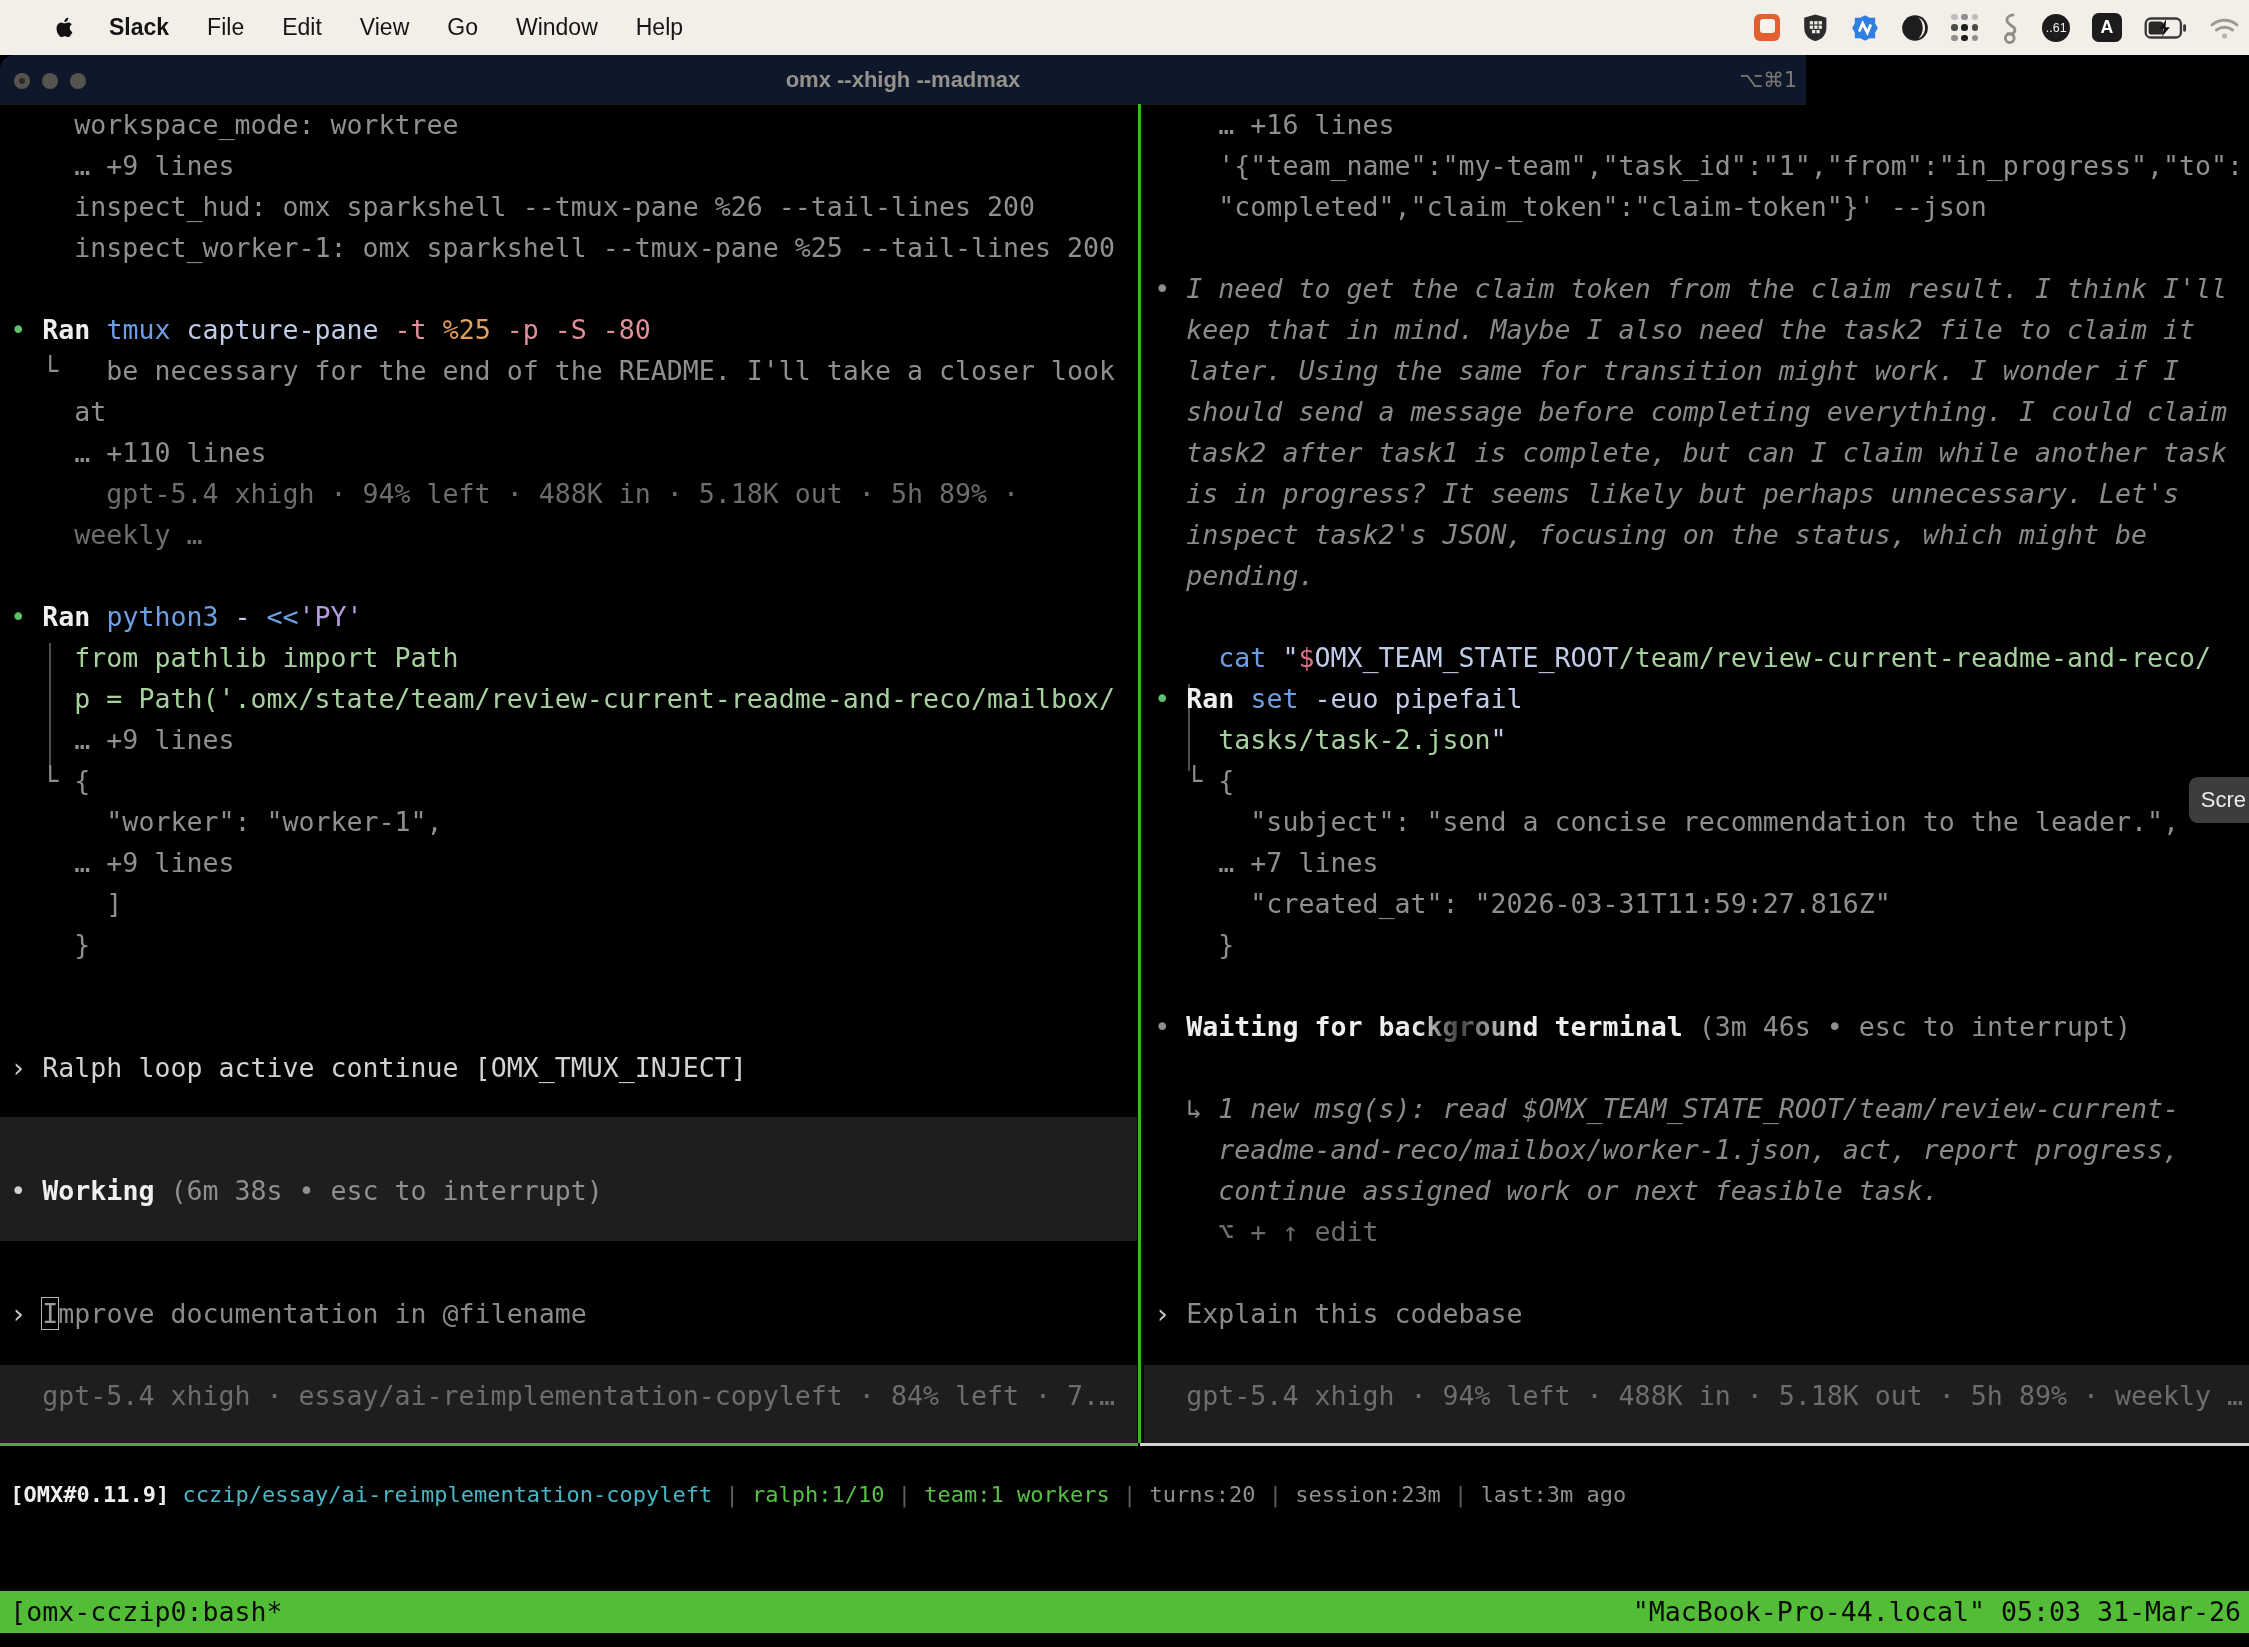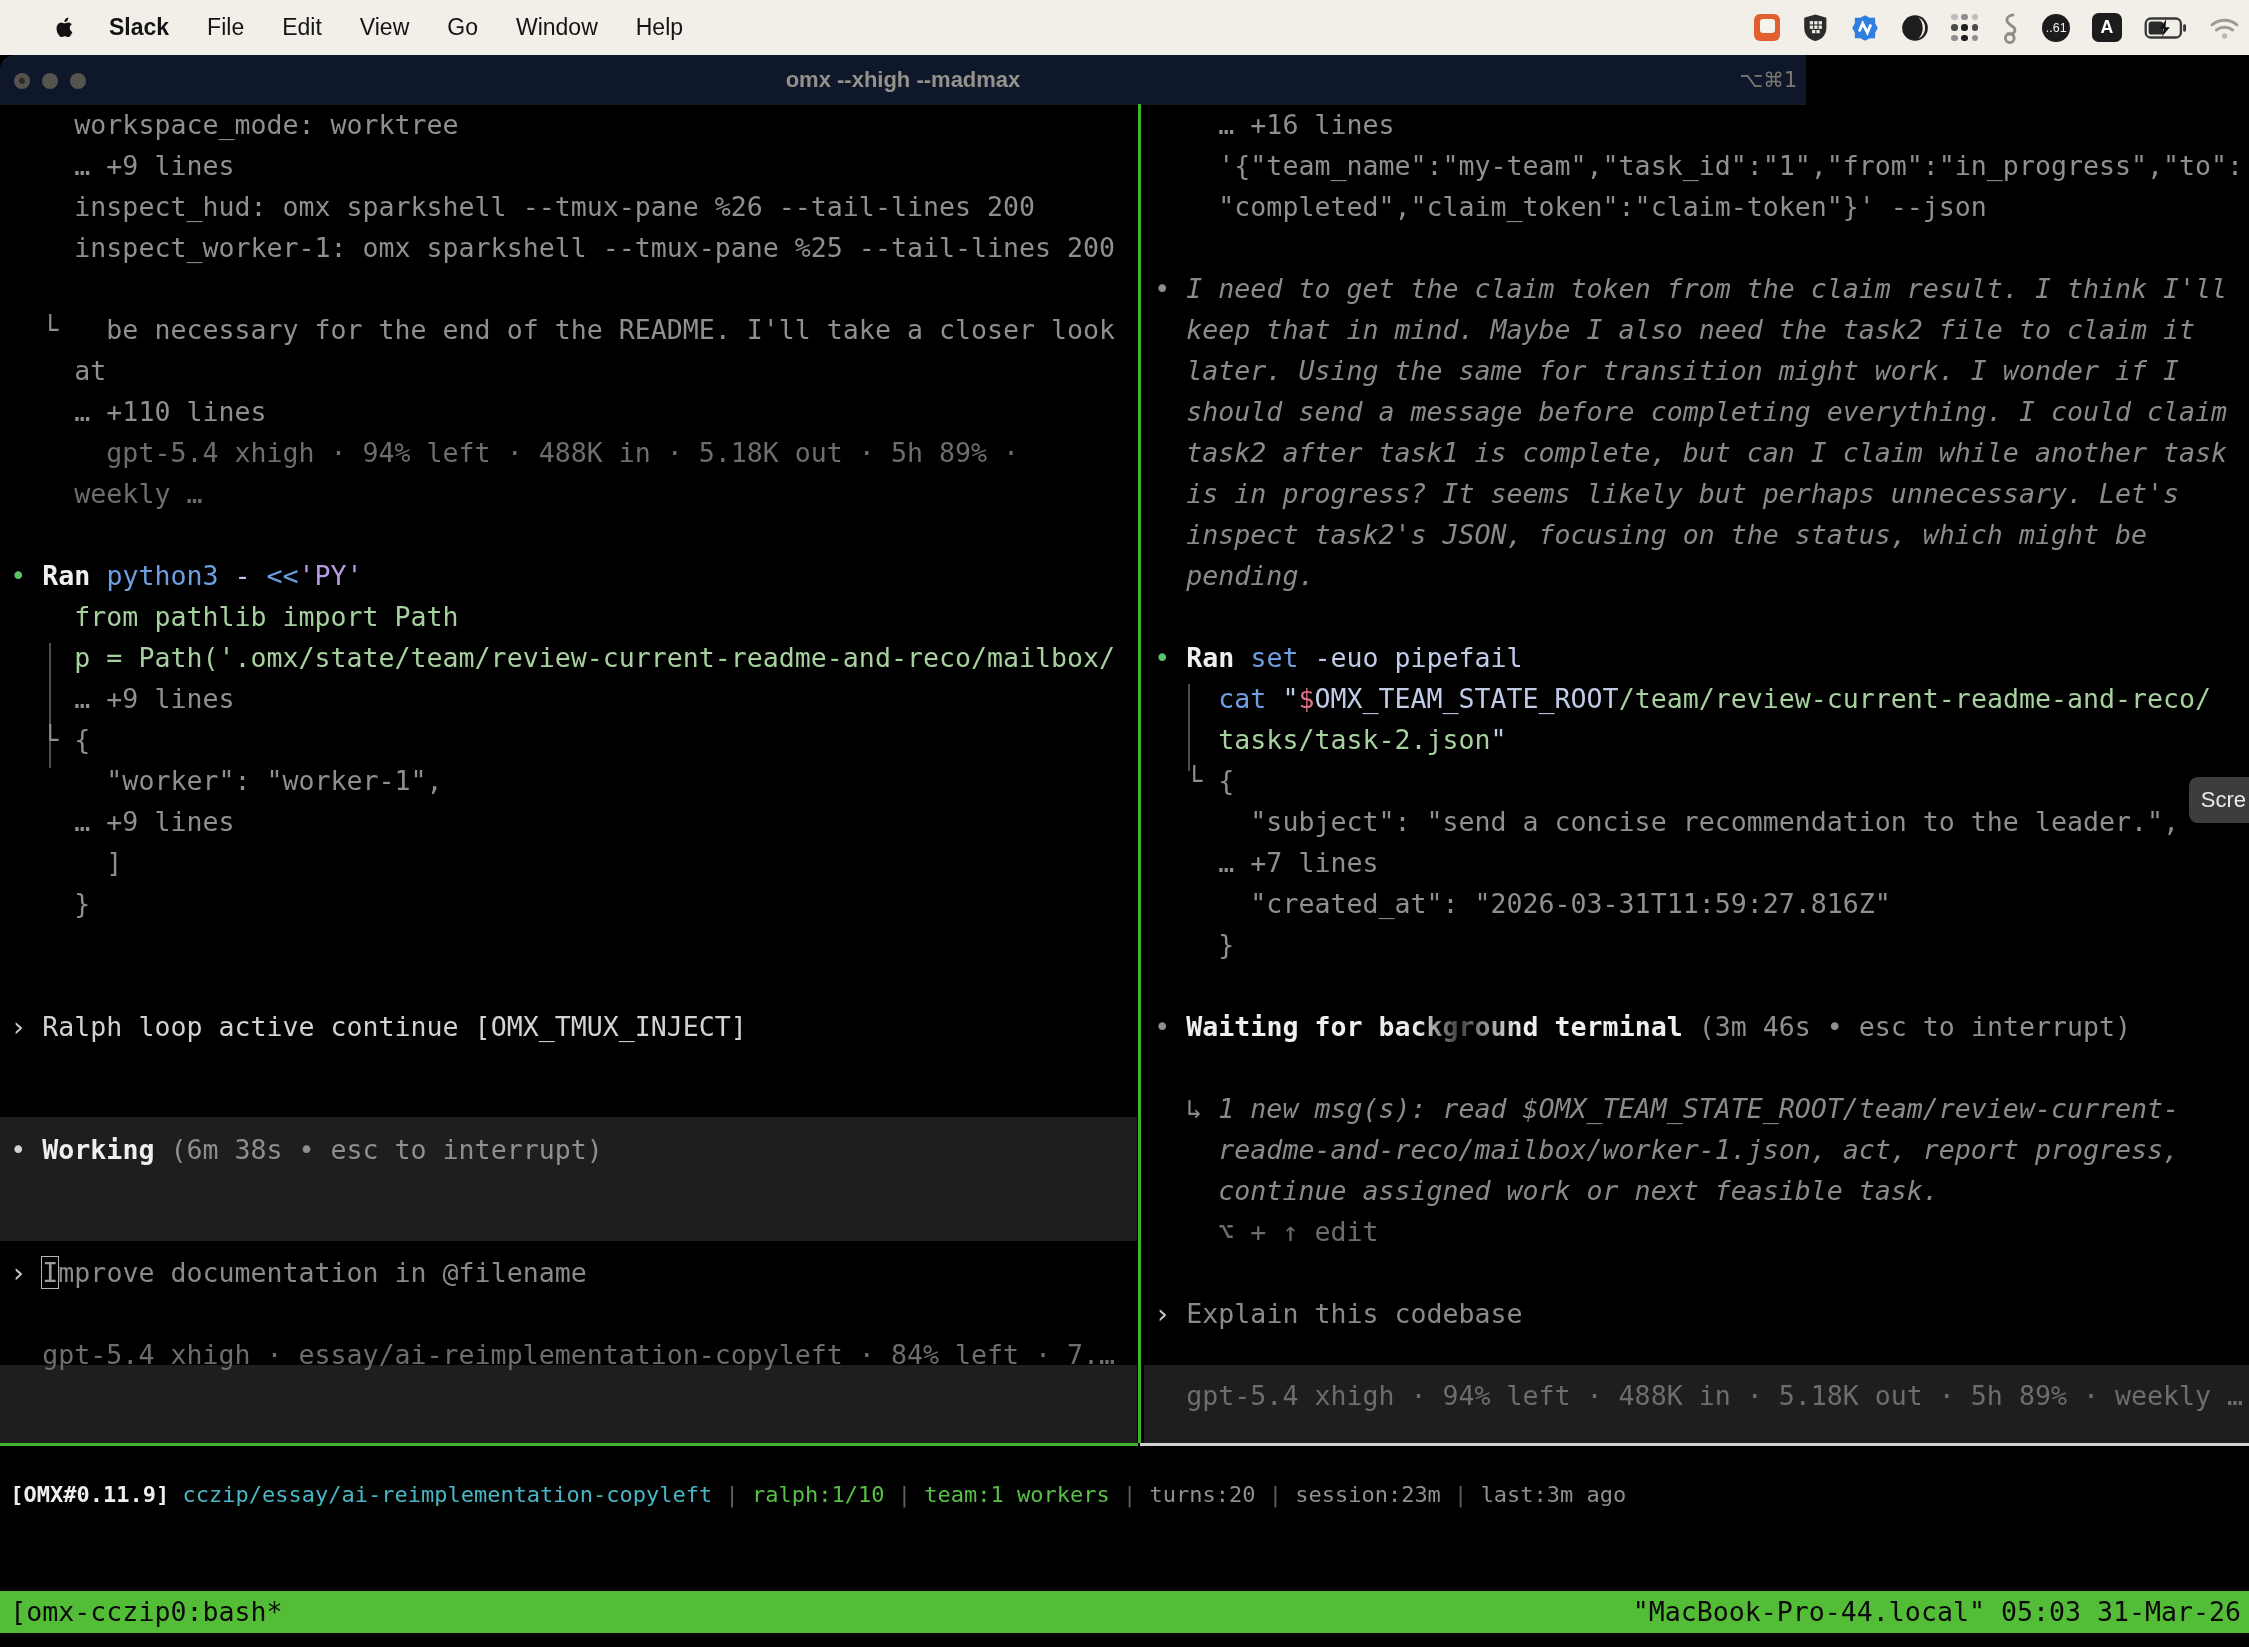"• Ran tmux capture-pane -t" div.tline { html: none -> <div><span>• </span><span>Ran </span><span>tmux </span><span>capture-pane </span><span>-t </span><span>%25 </span><span>-p -S -80</span></div> }
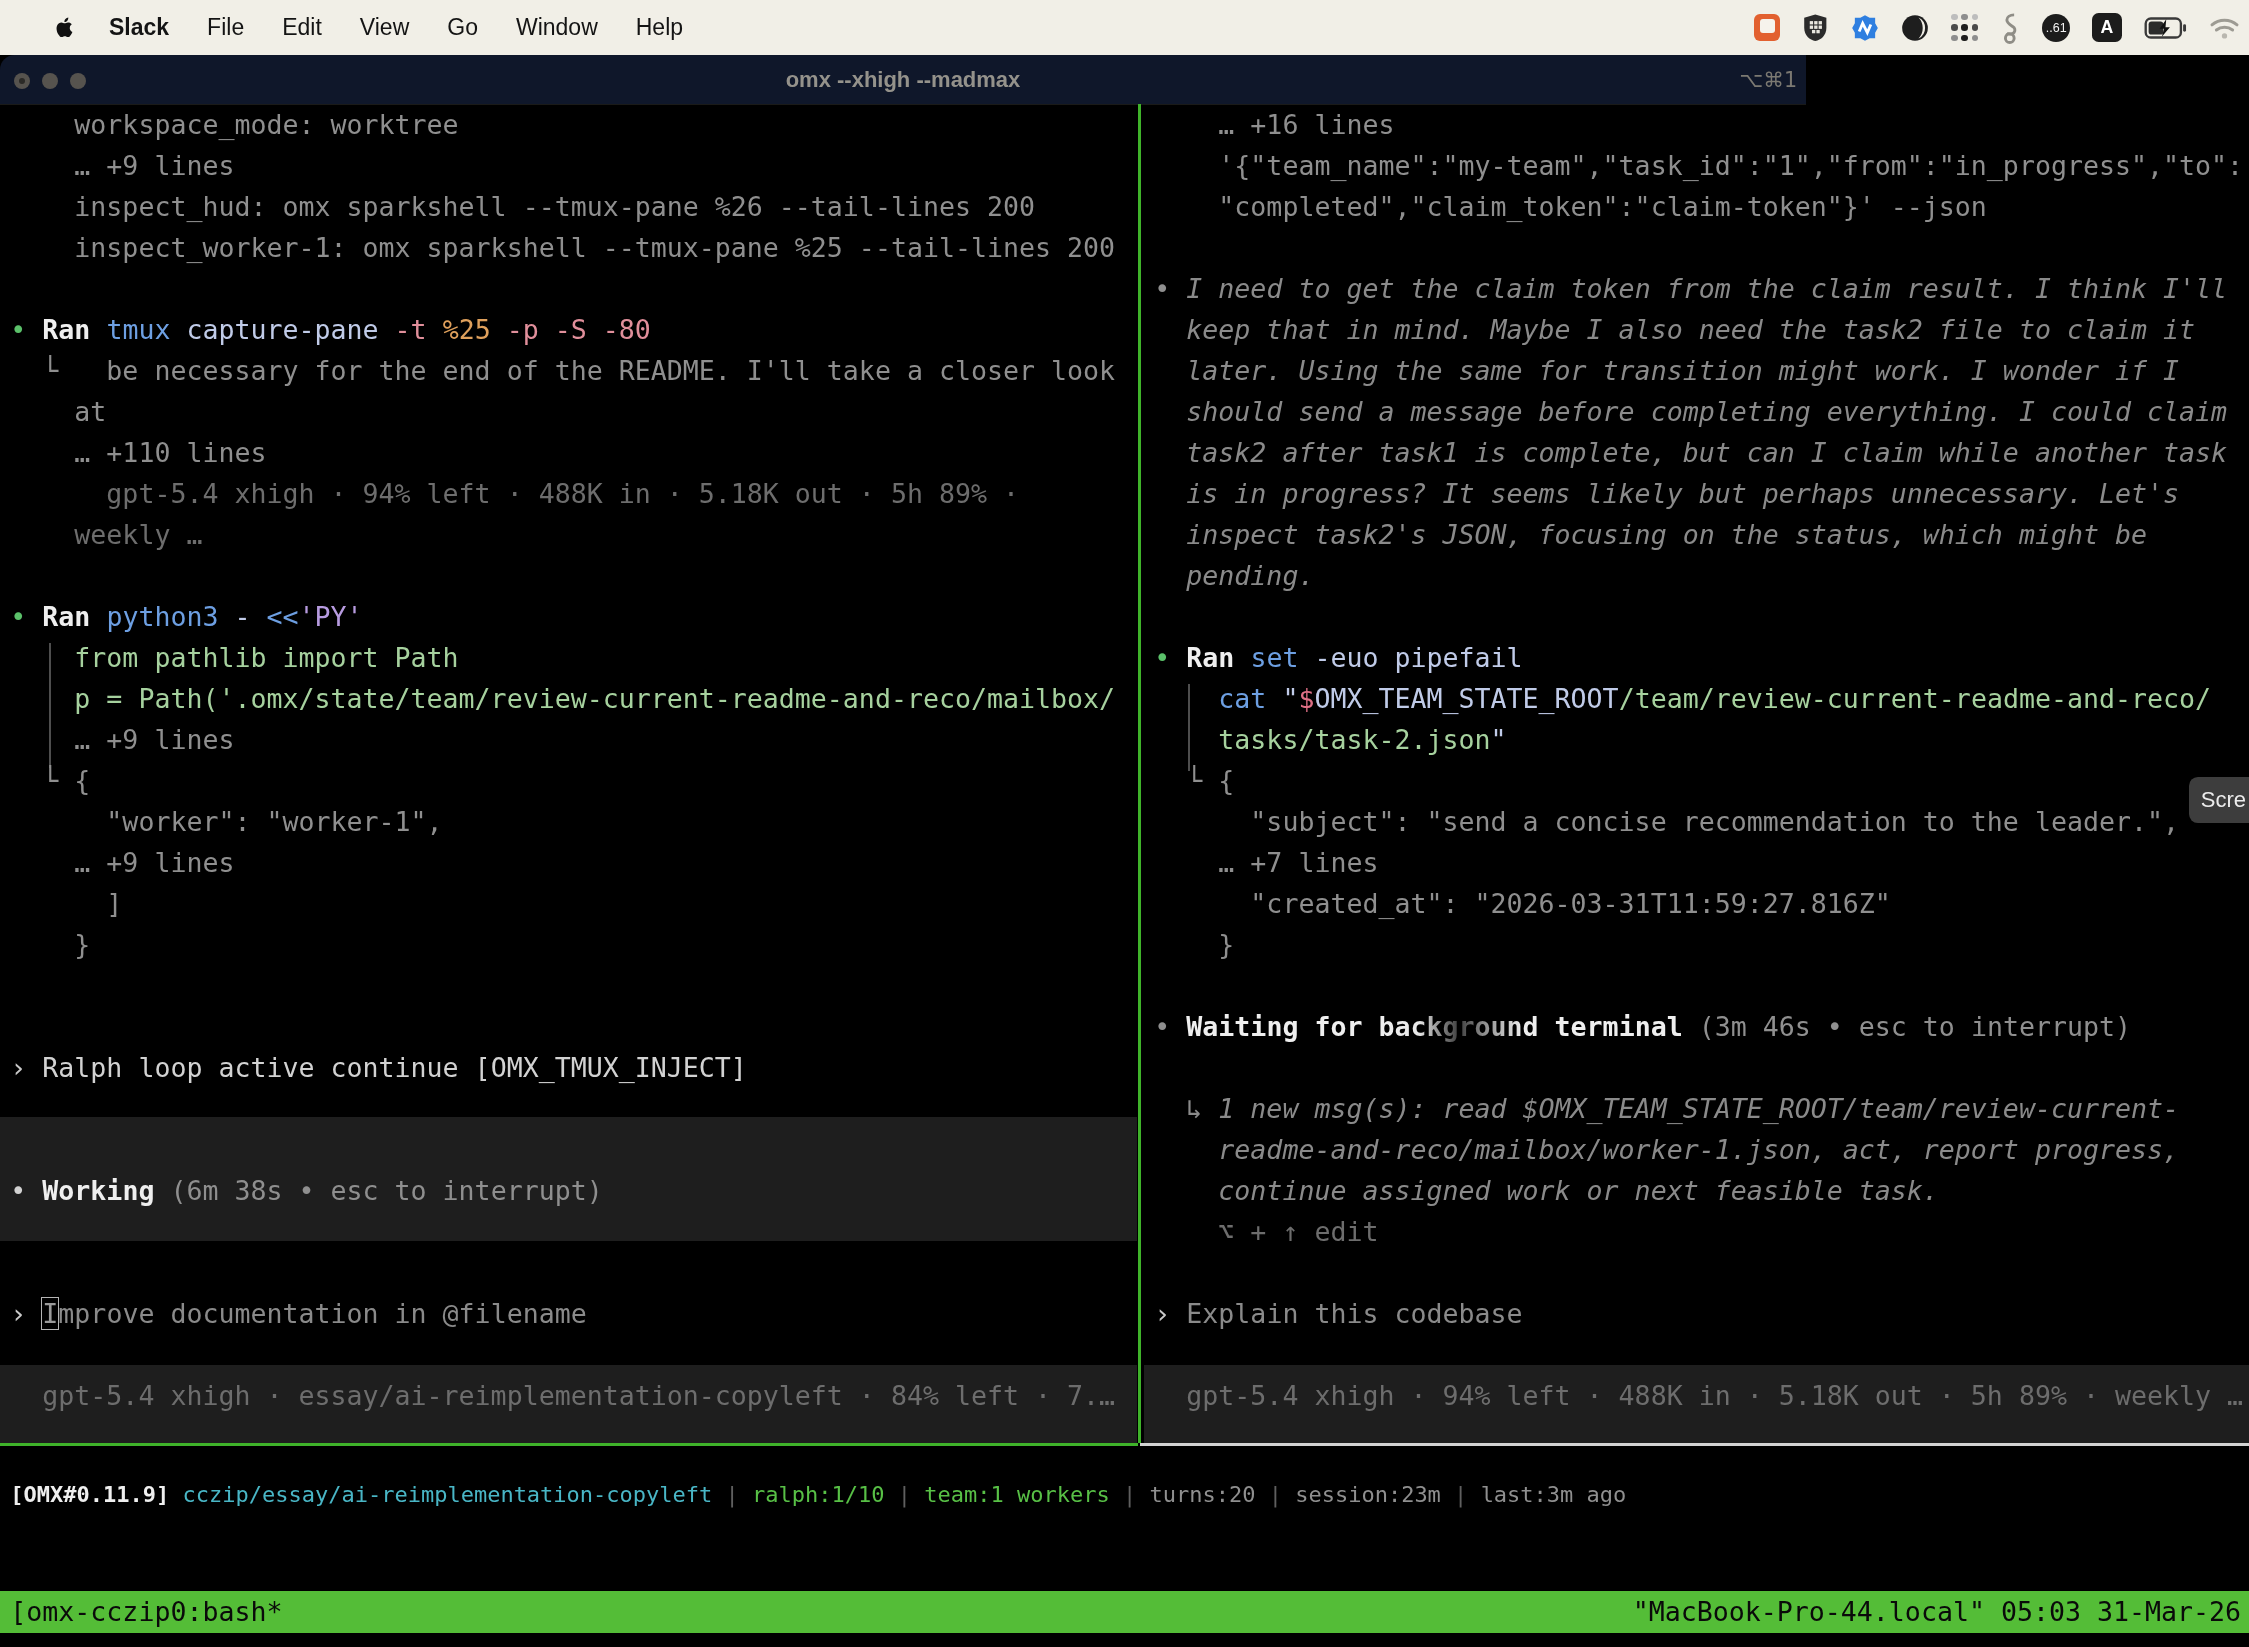"• Ran set -euo pipefail" div.tline { order: before "cat" -> after "cat" }
